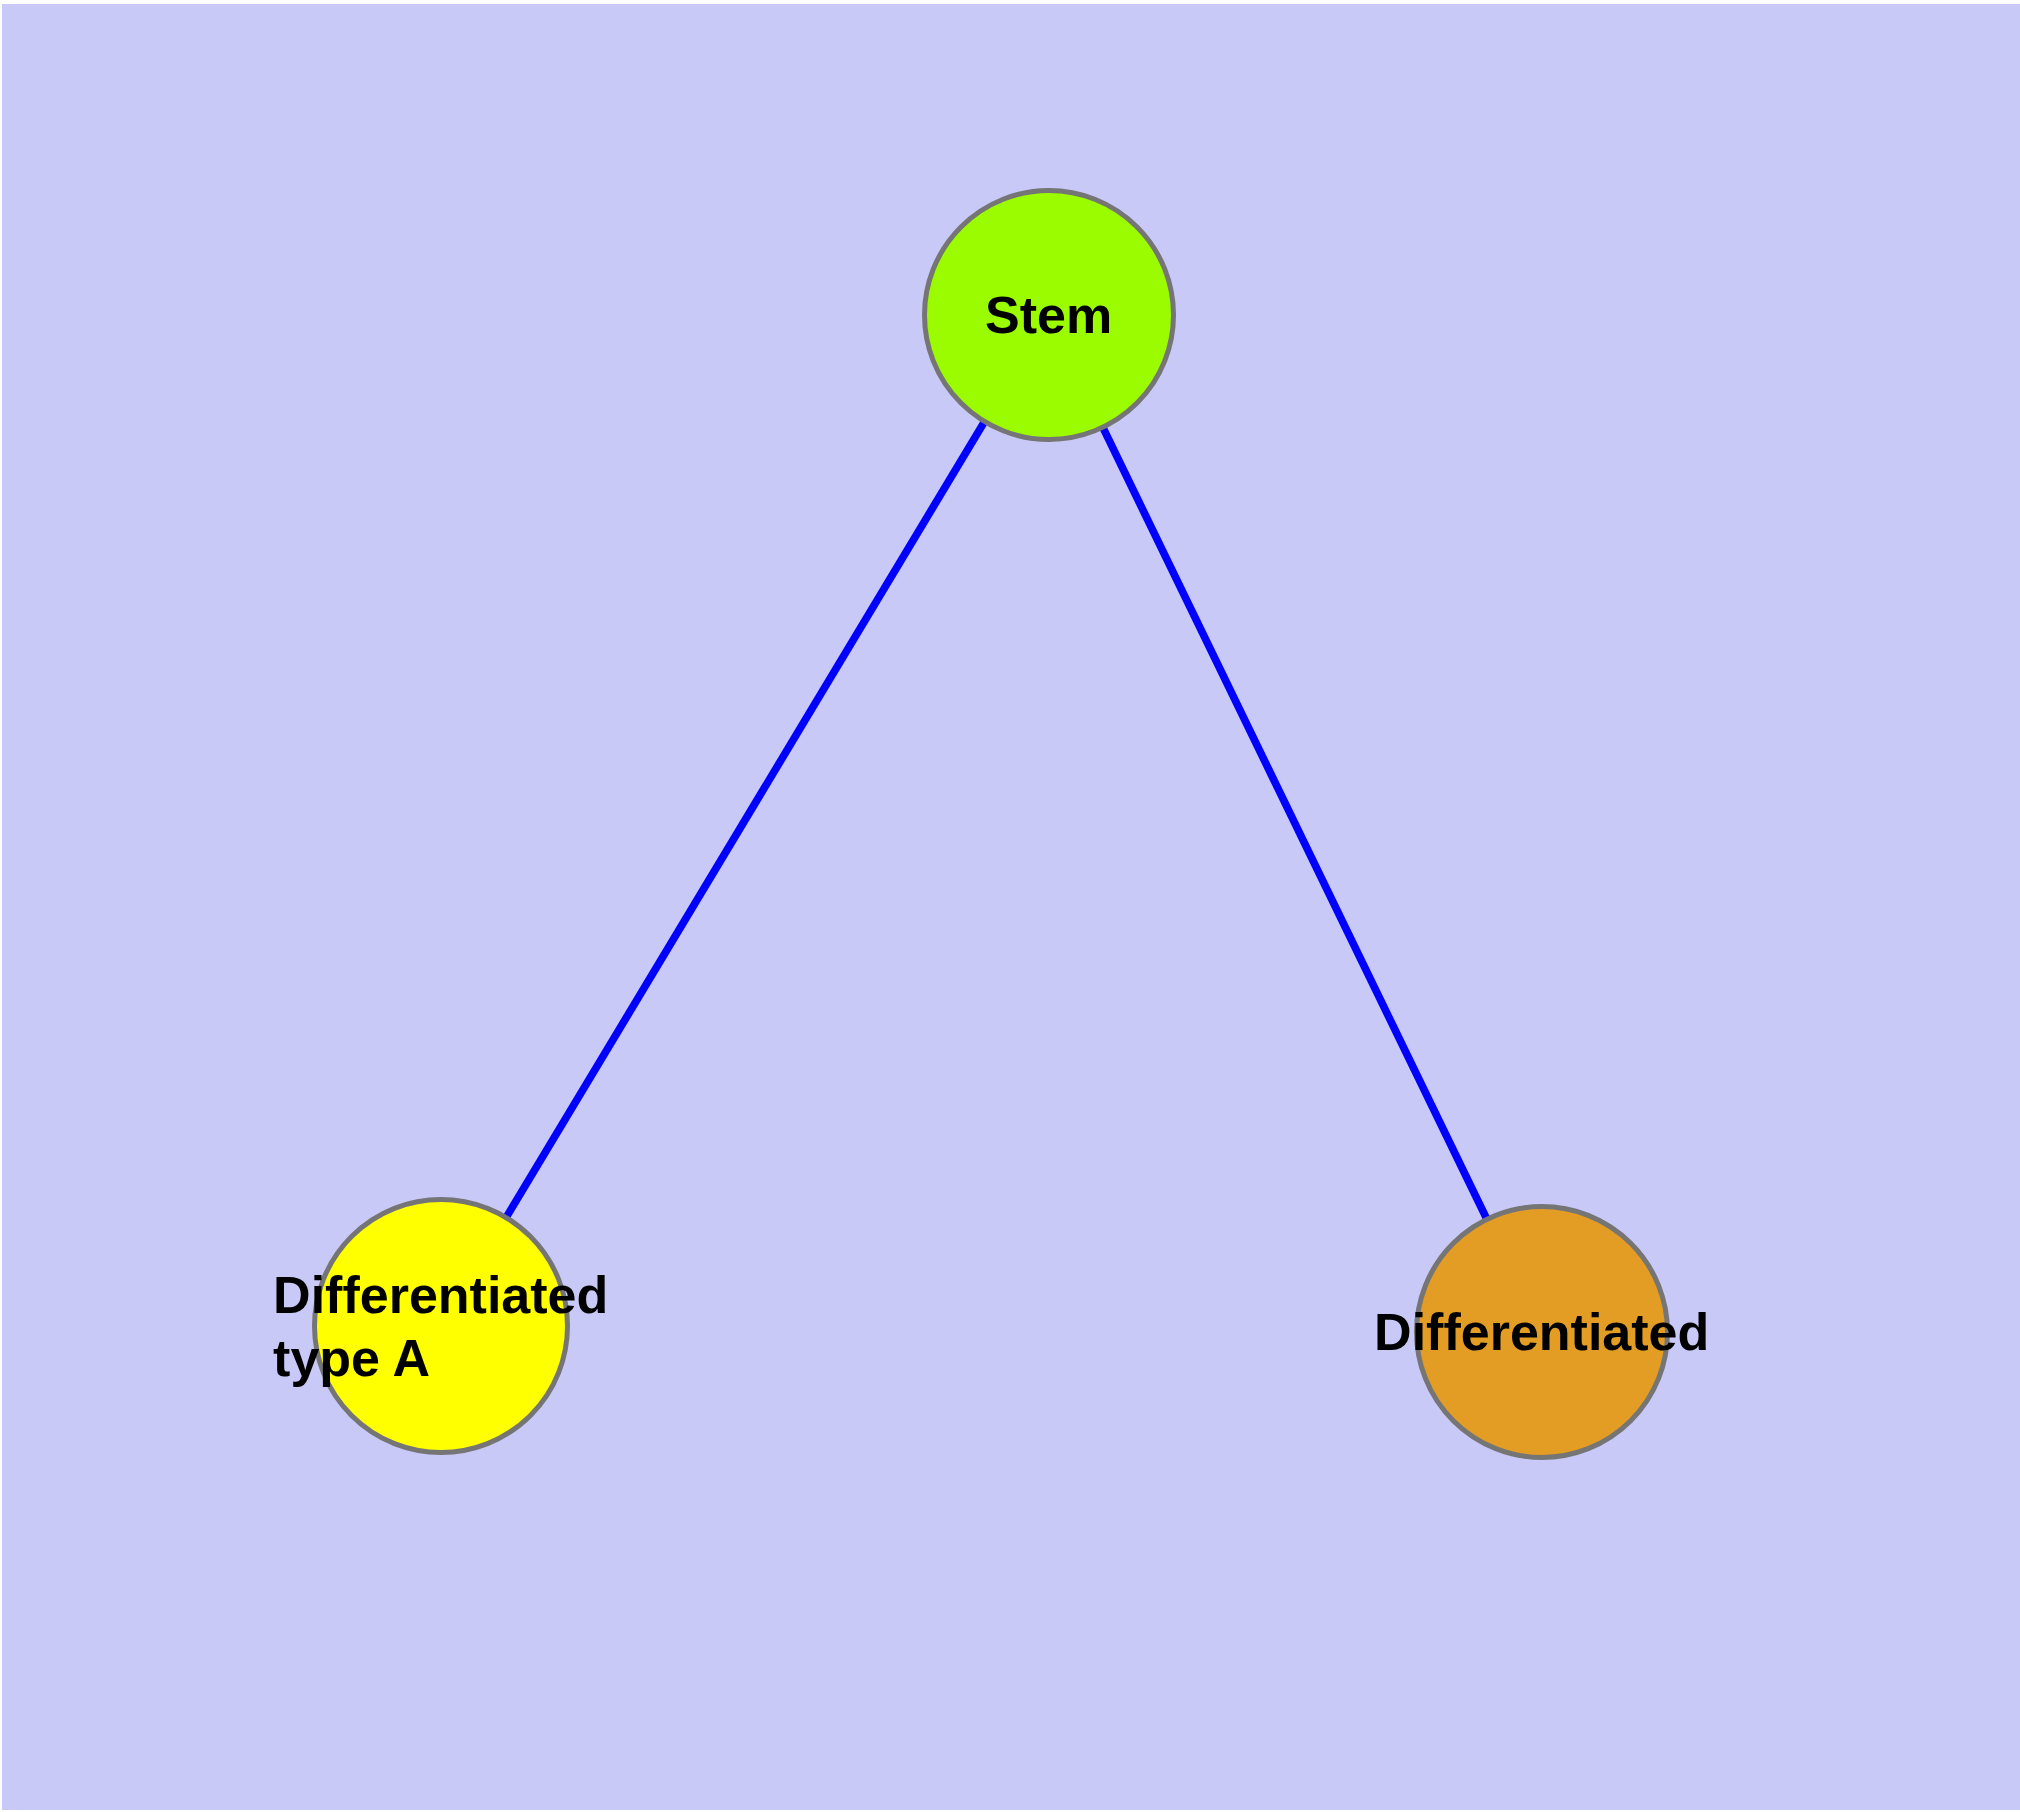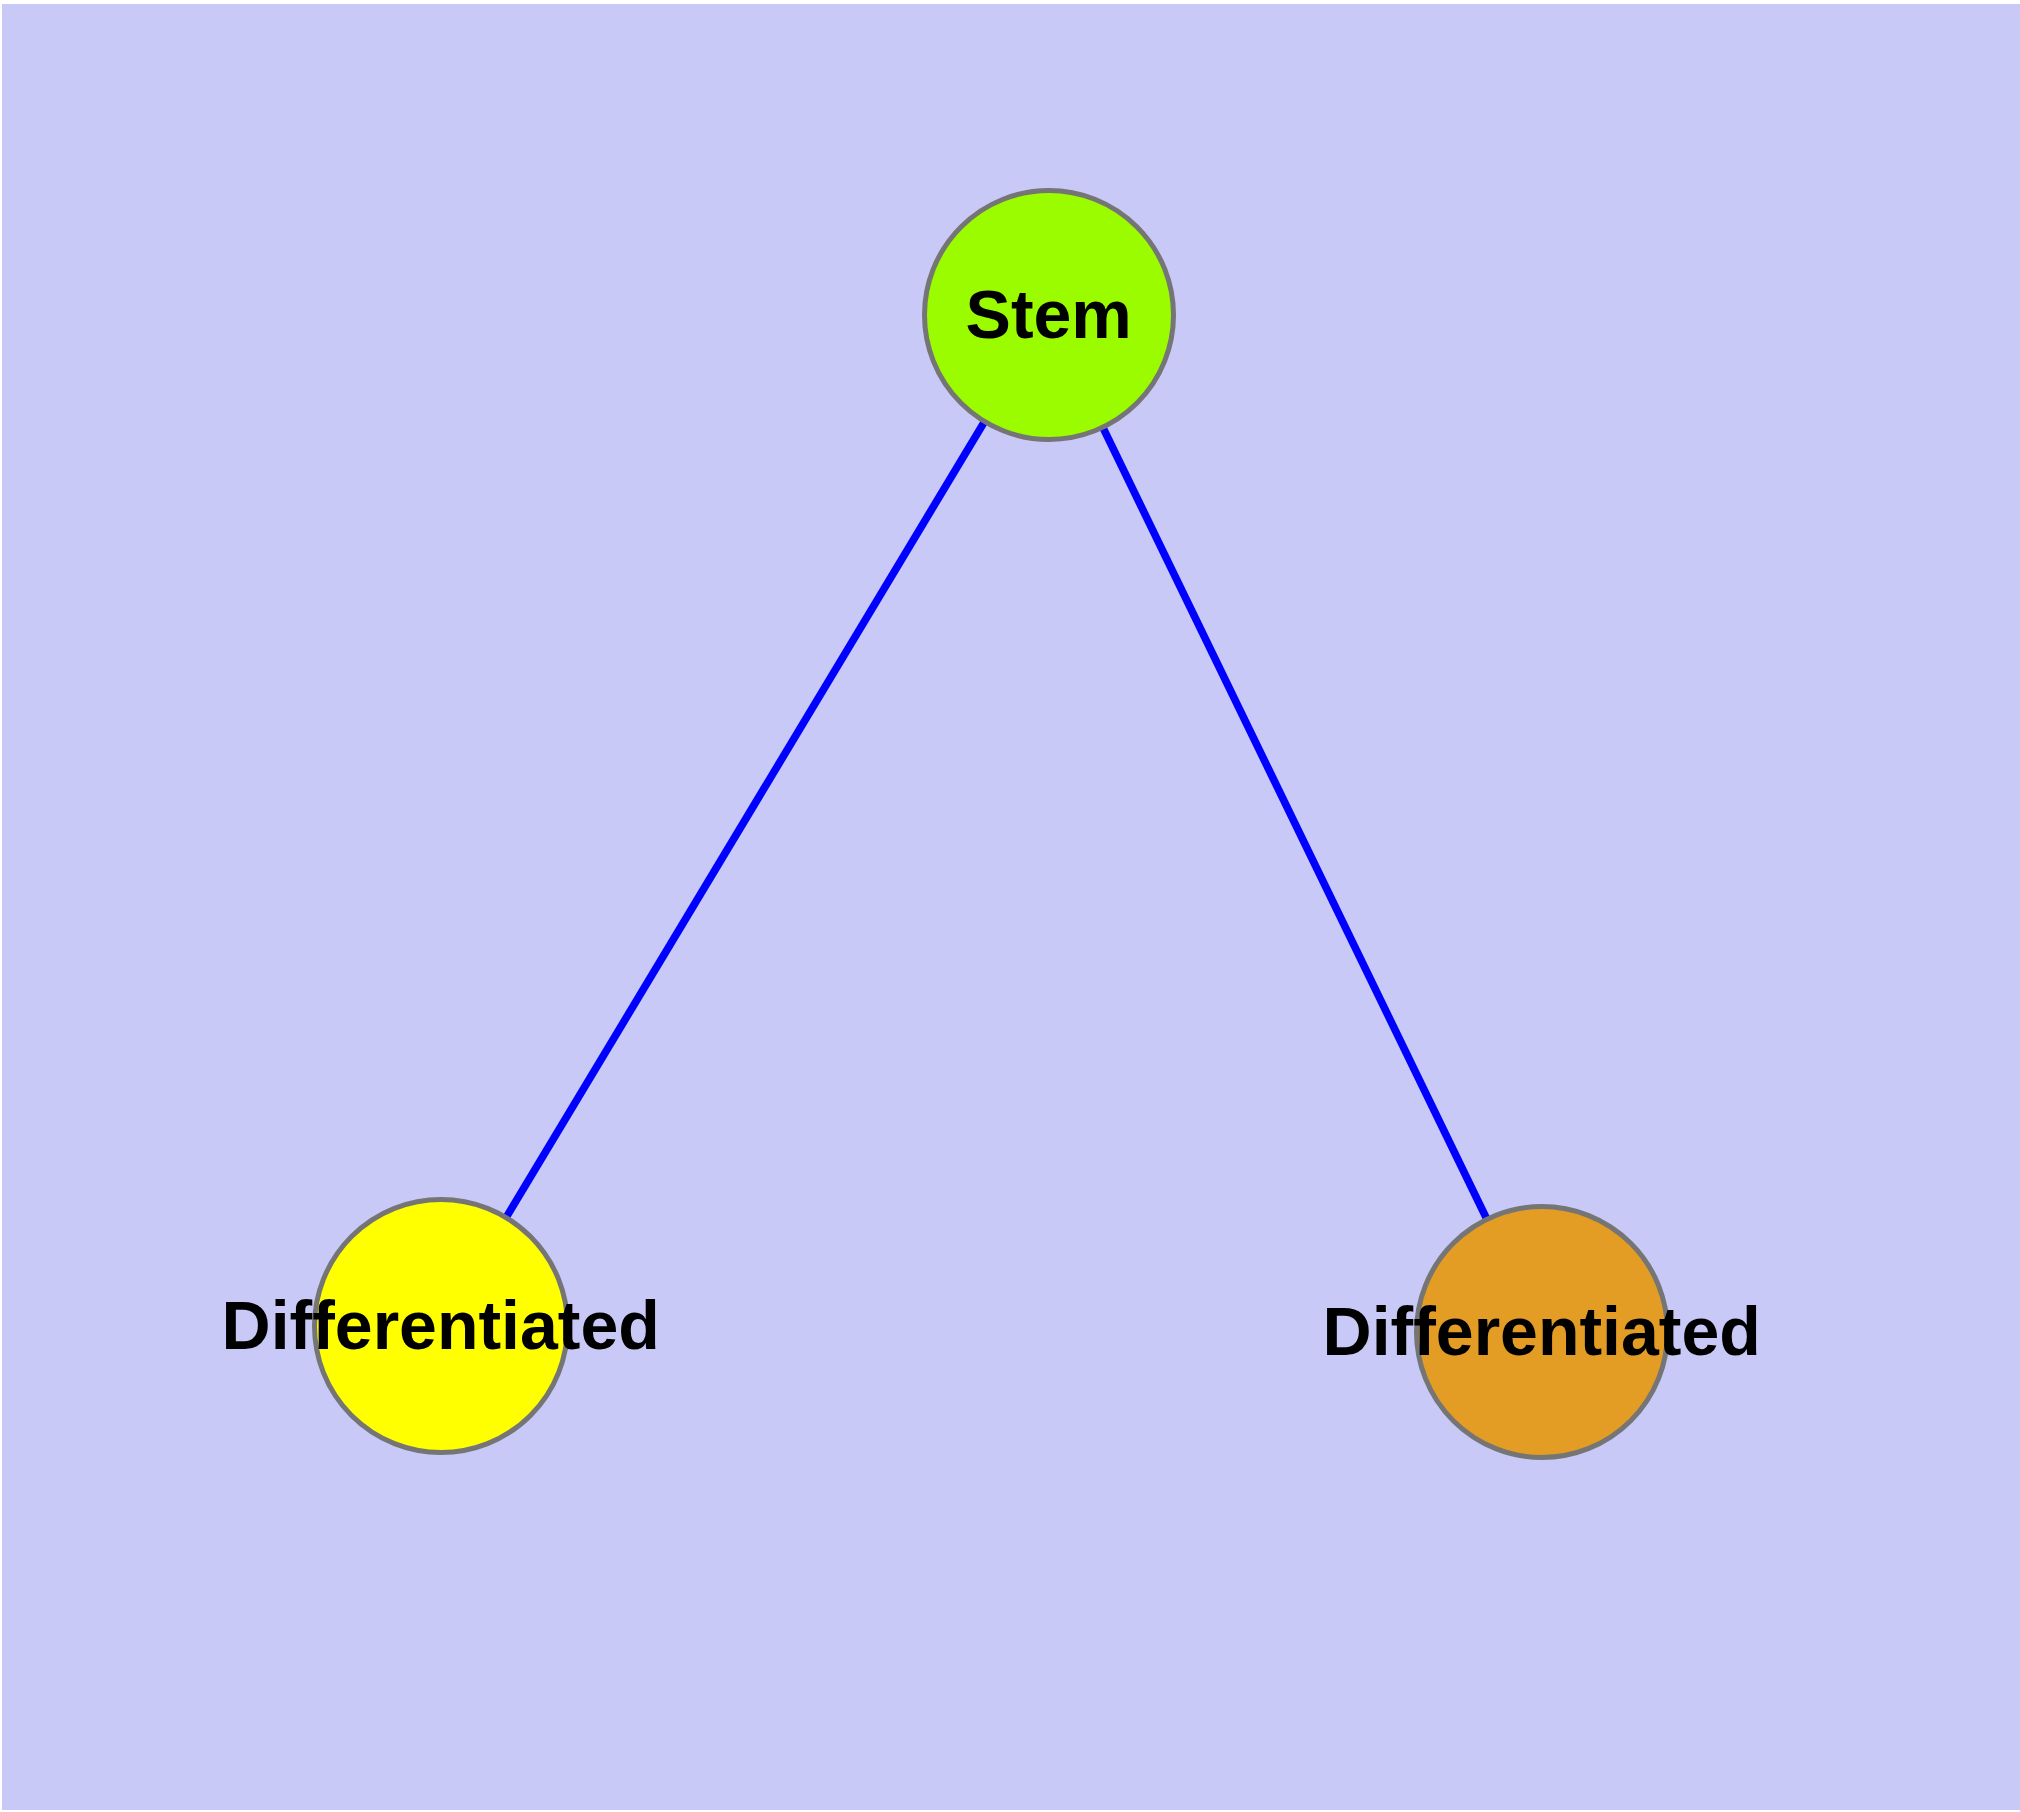"Stem" .node-label { font-size: 68px -> 52px }
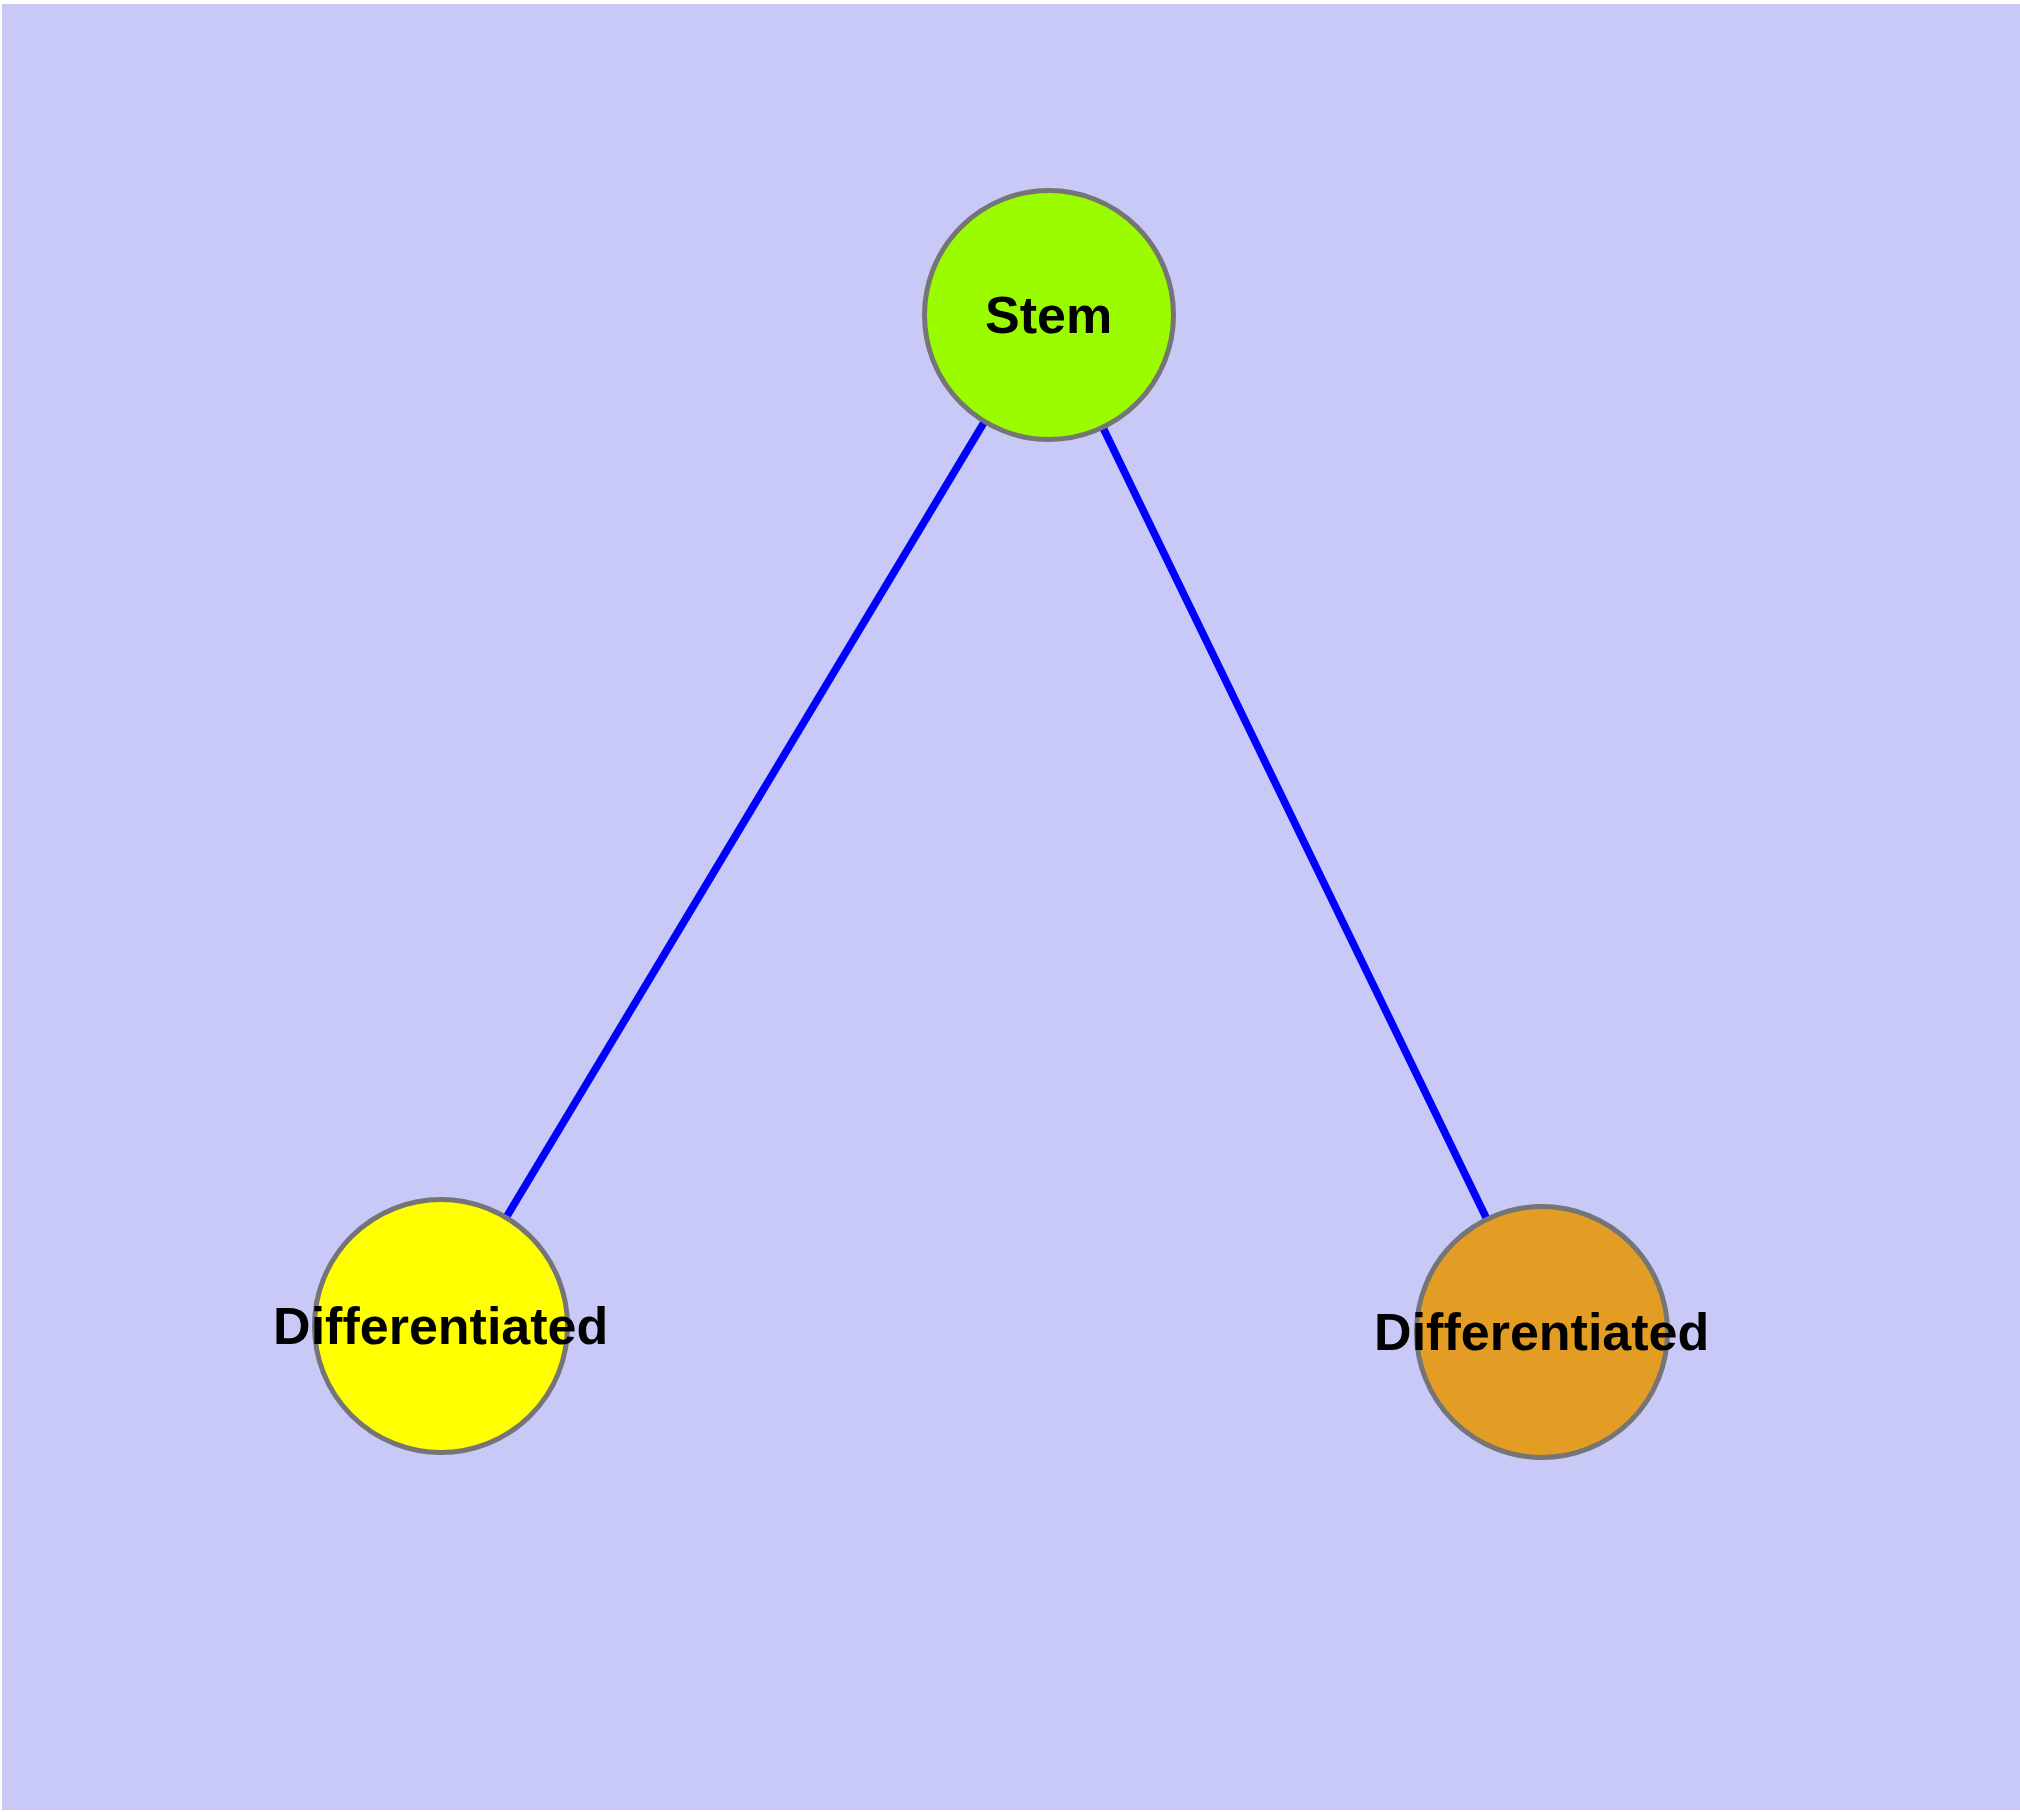"type A" span { html: none -> <span>type A</span> }
